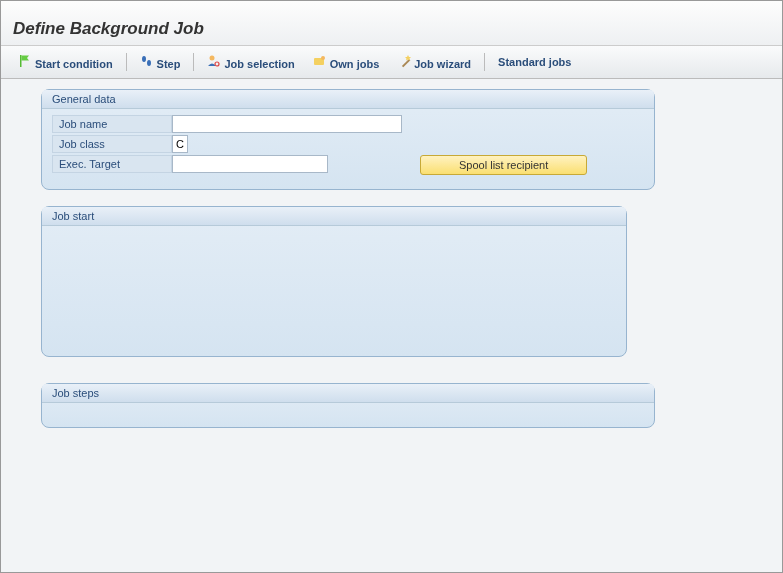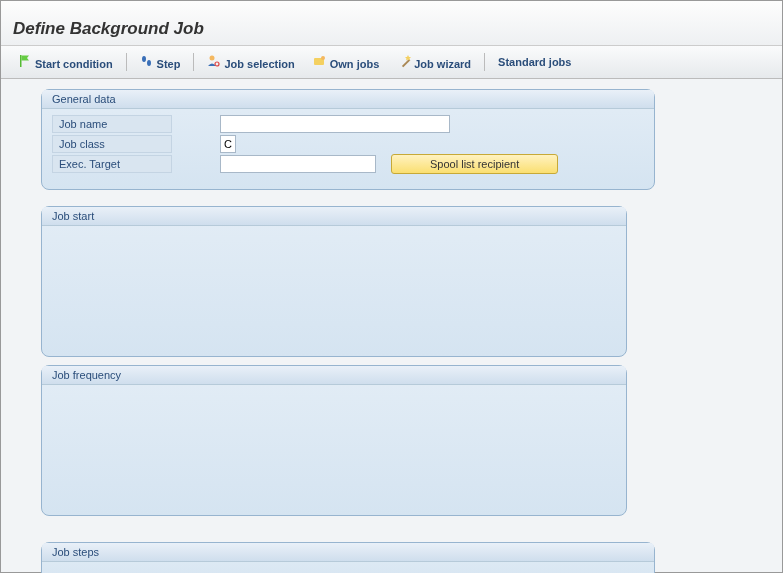"Job name" .form-row { align-items: center -> none; gap: 48px -> none }
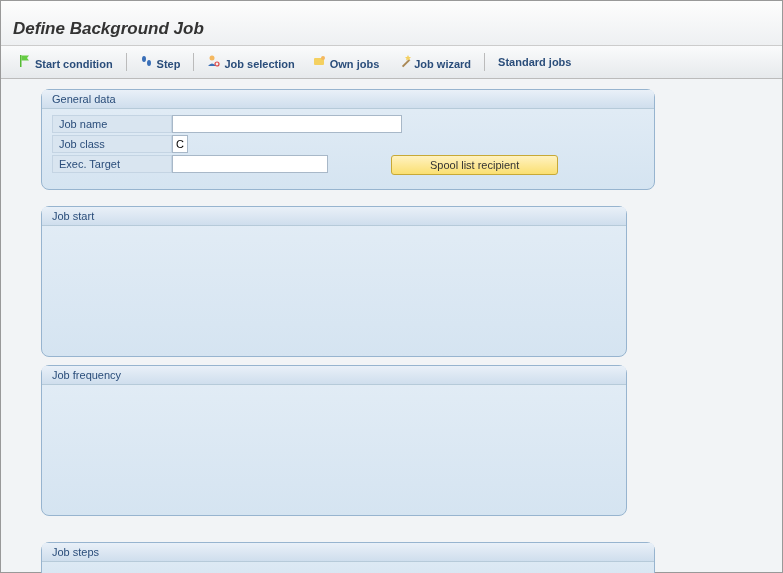"Spool list recipient" .yellow-btn { left: 339px -> 368px }
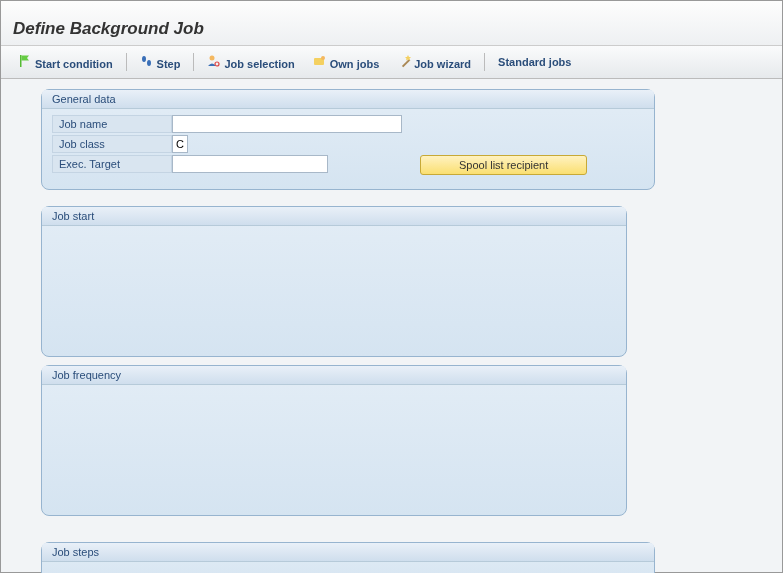"Job frequency" div.panel { html: <div> <div>Job frequency</div> <div></div> </div> -> none }
